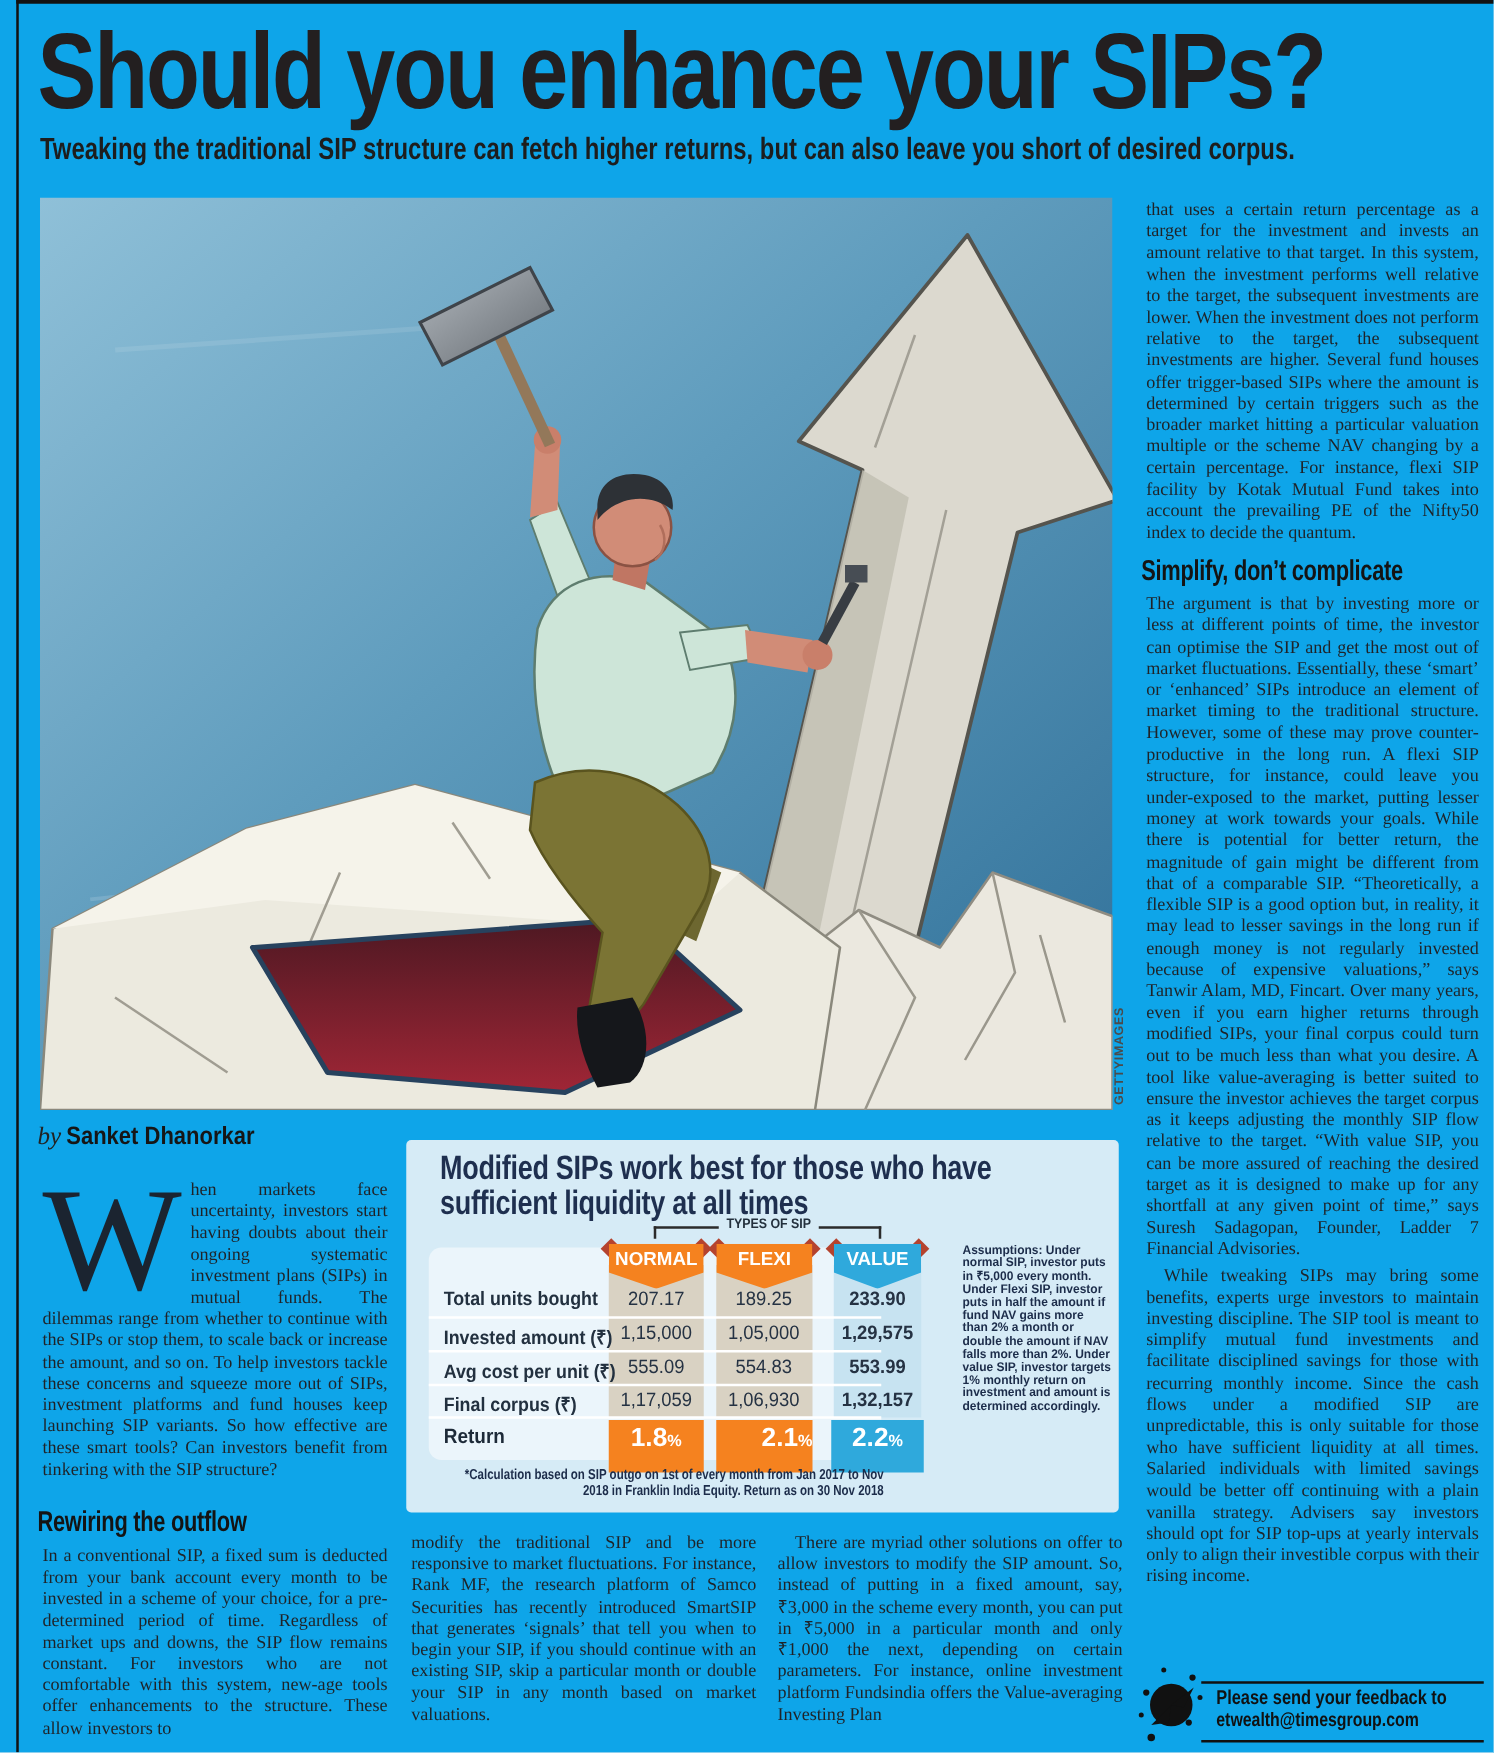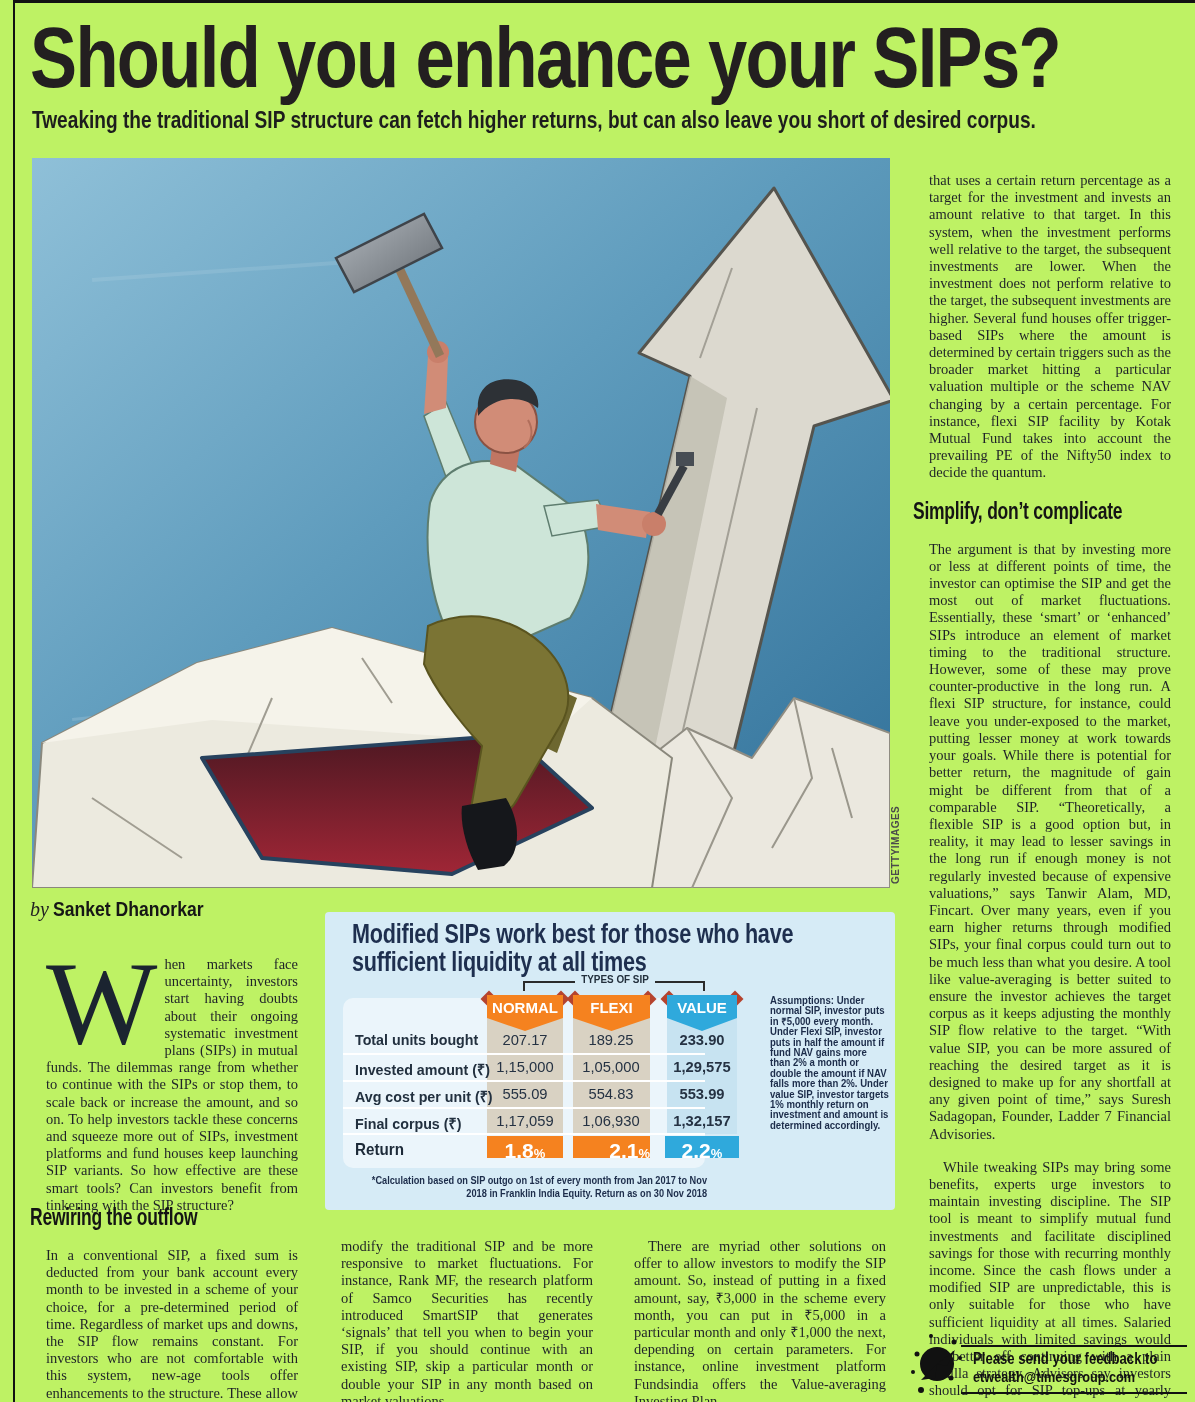"Should you enhance your SIPs?" .page { background: #bef264 -> #0ea5e9 }
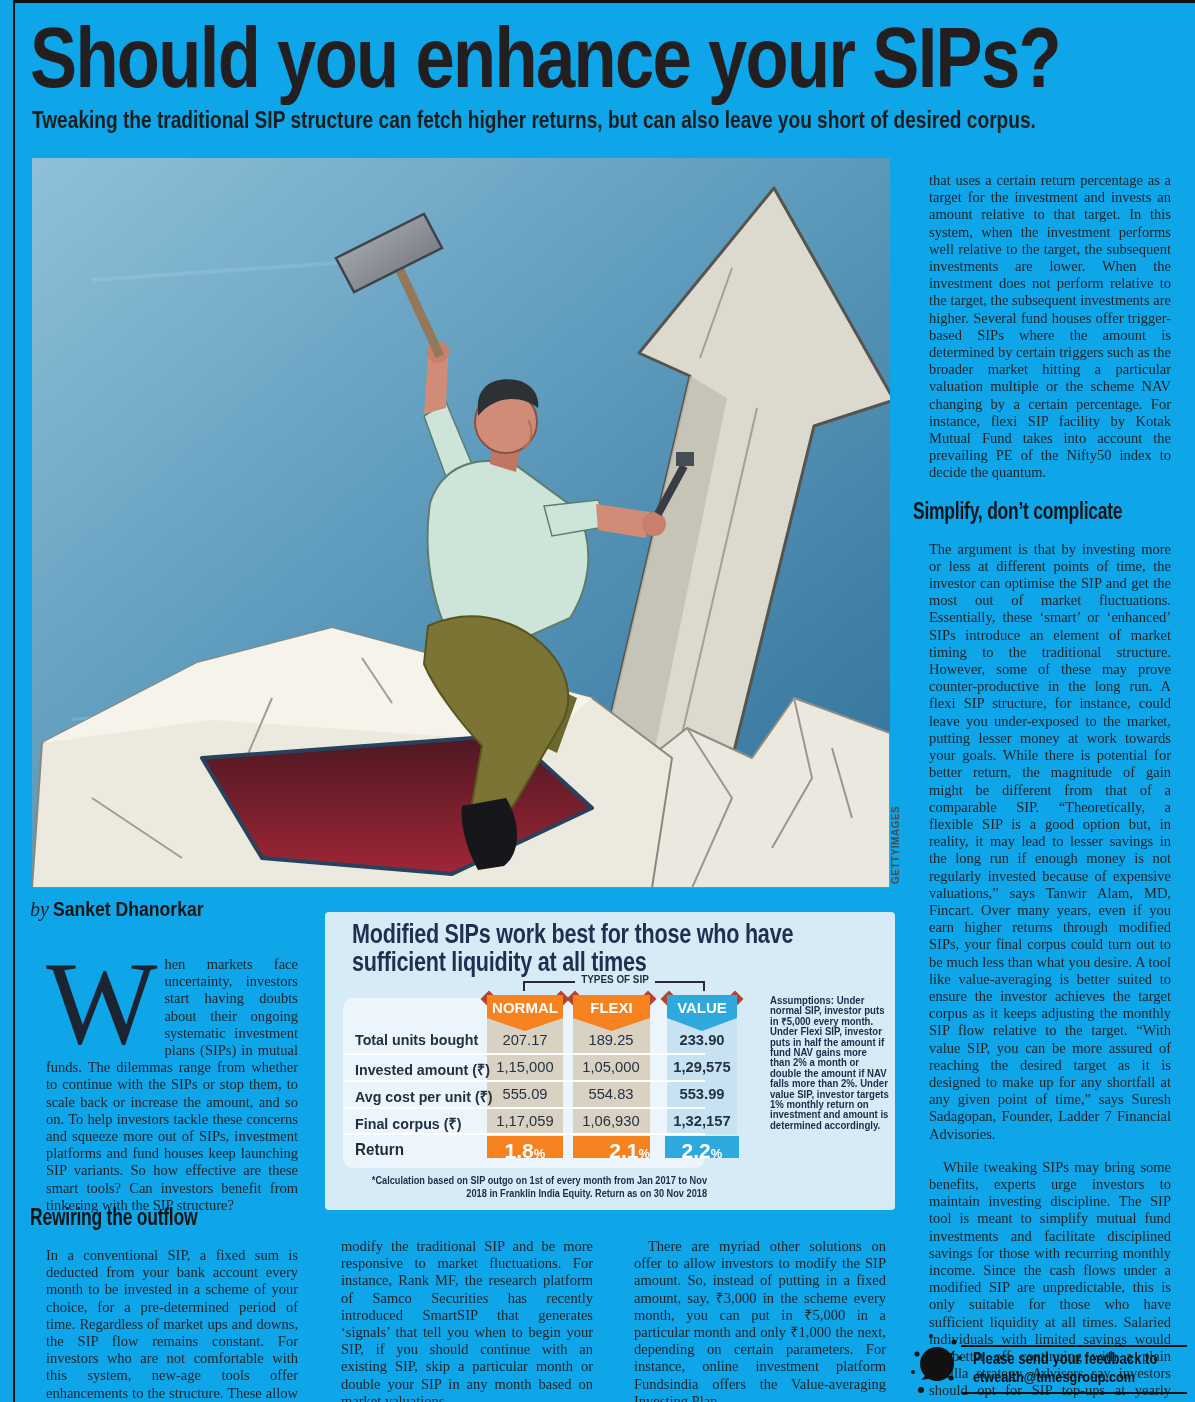"that uses a certain return" .bodytext { margin: 16px -> 4px }
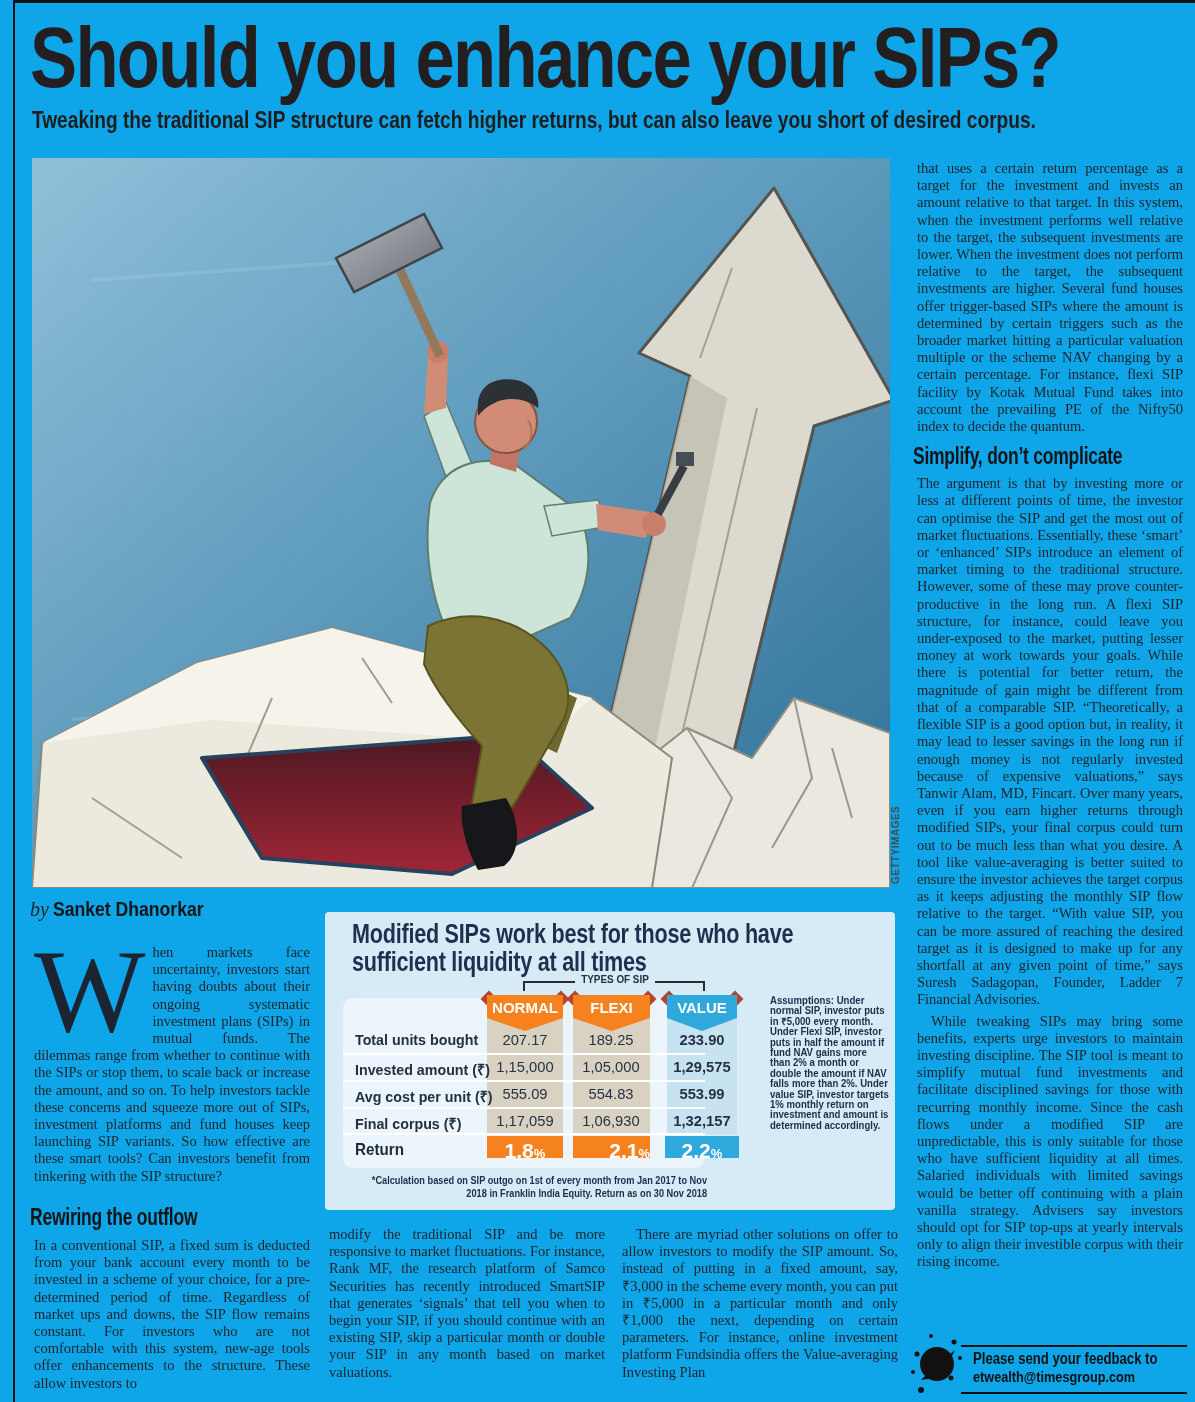"1.8%" .chip { height: 22px -> 42px }
